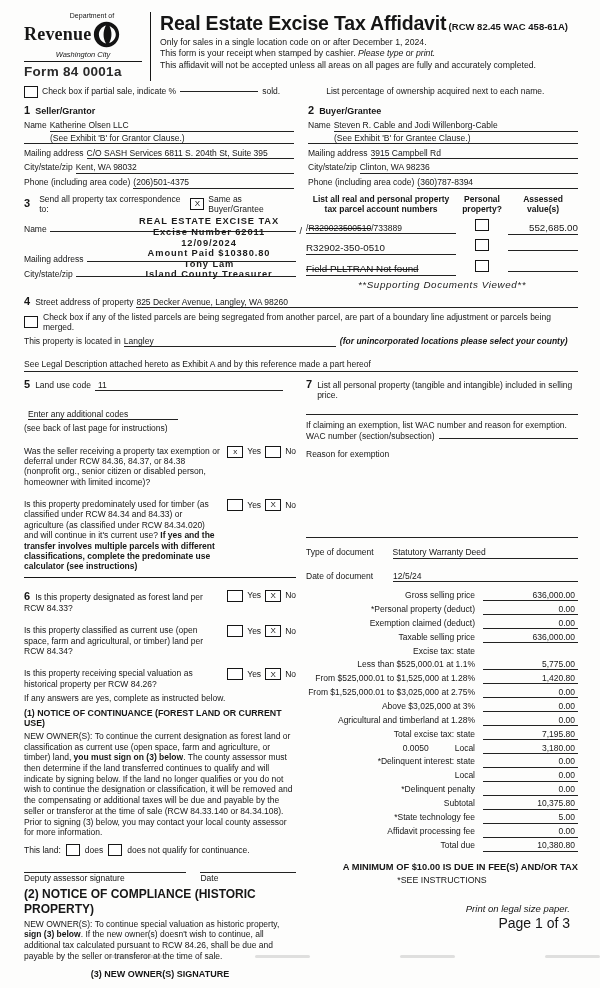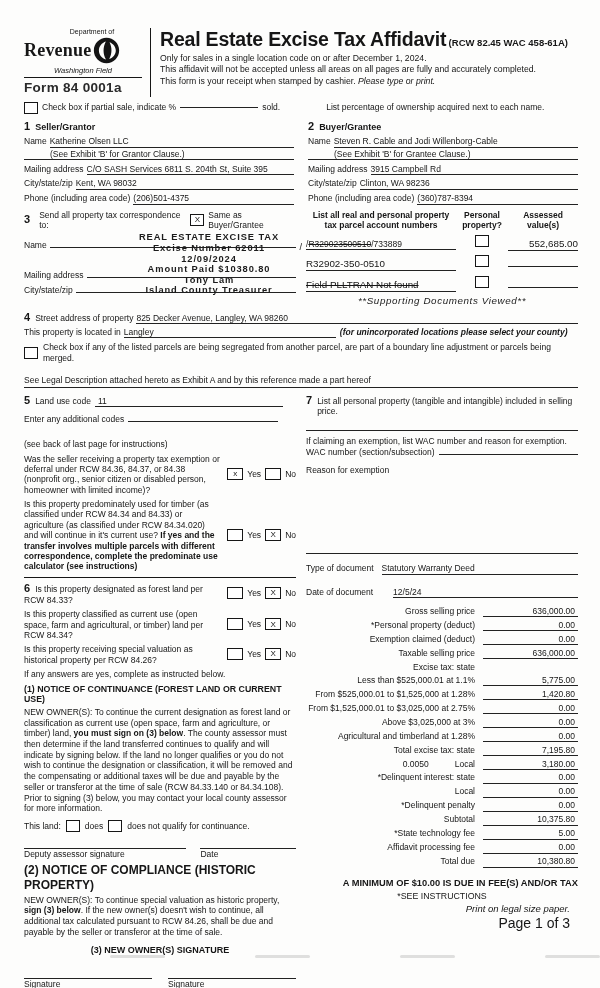"Revenue" .page { padding: 28px 22px 0 24px -> 12px 22px 0 24px }
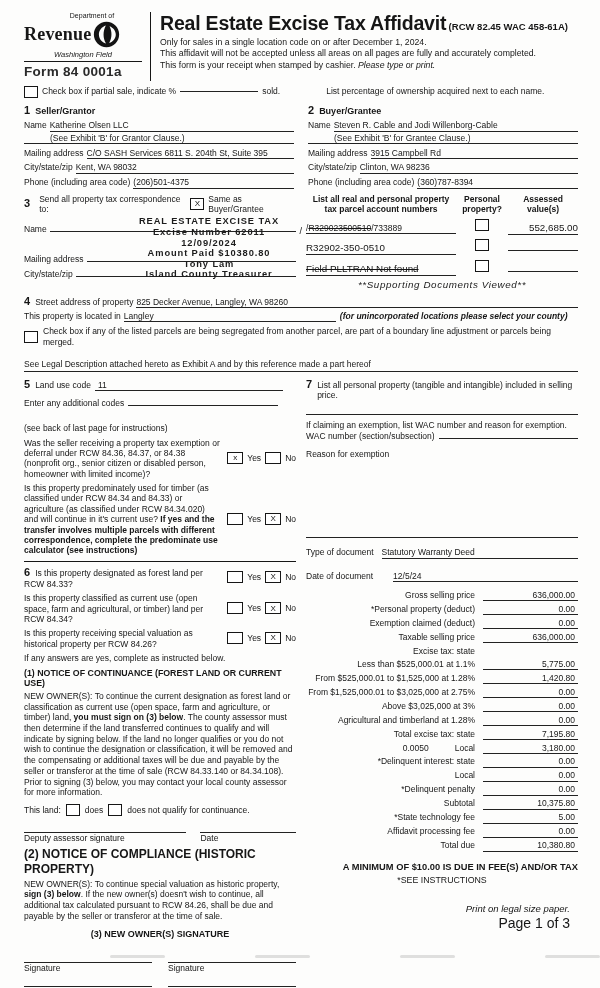"Washington Field" div.wst { text: Field -> City }
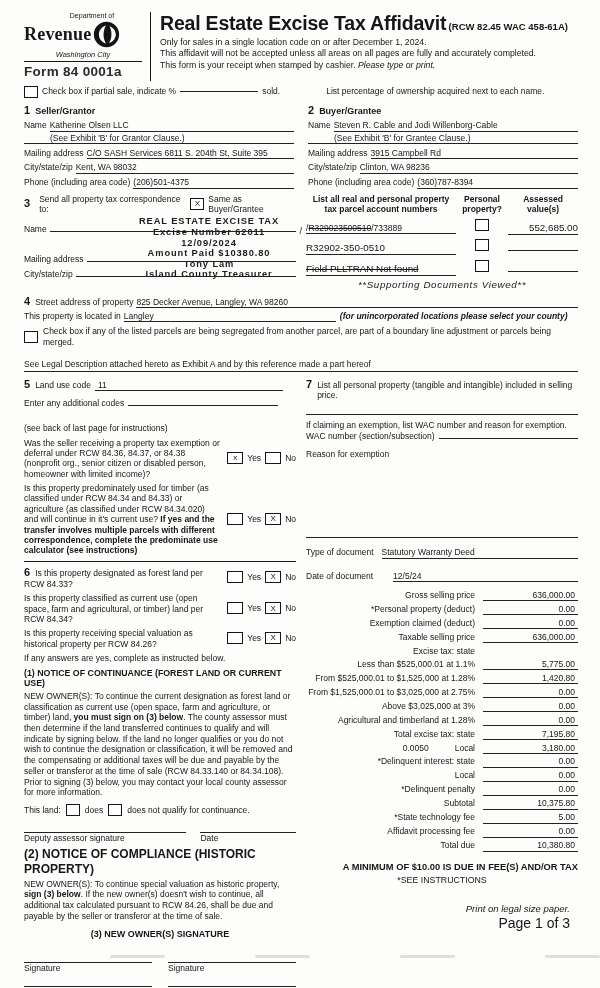"This affidavit will not be" div.sub { order: before "This form is your receipt" -> after "This form is your receipt" }
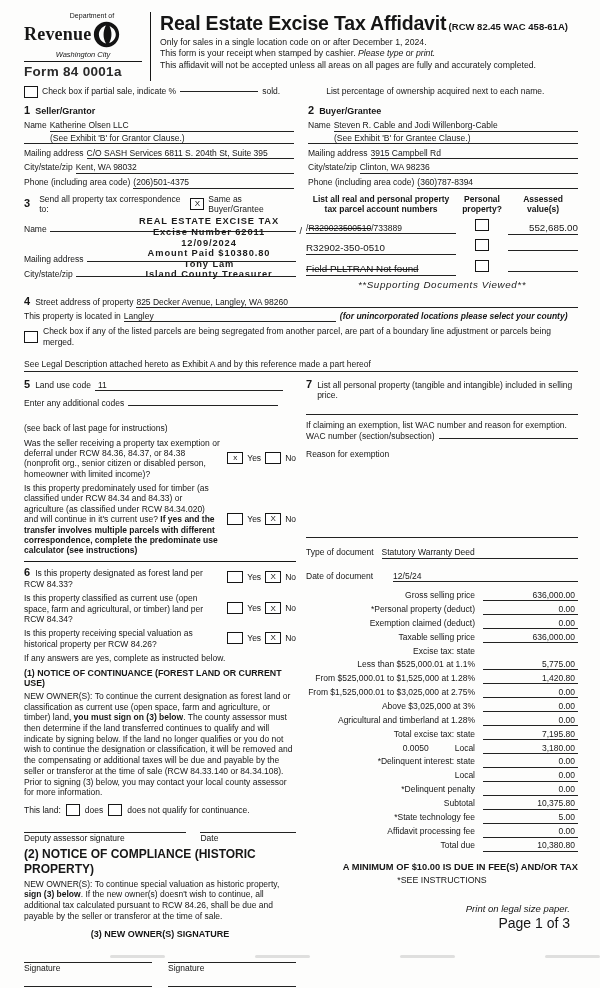"This property is located in" div.row { order: before "Check box if any of" -> after "Check box if any of" }
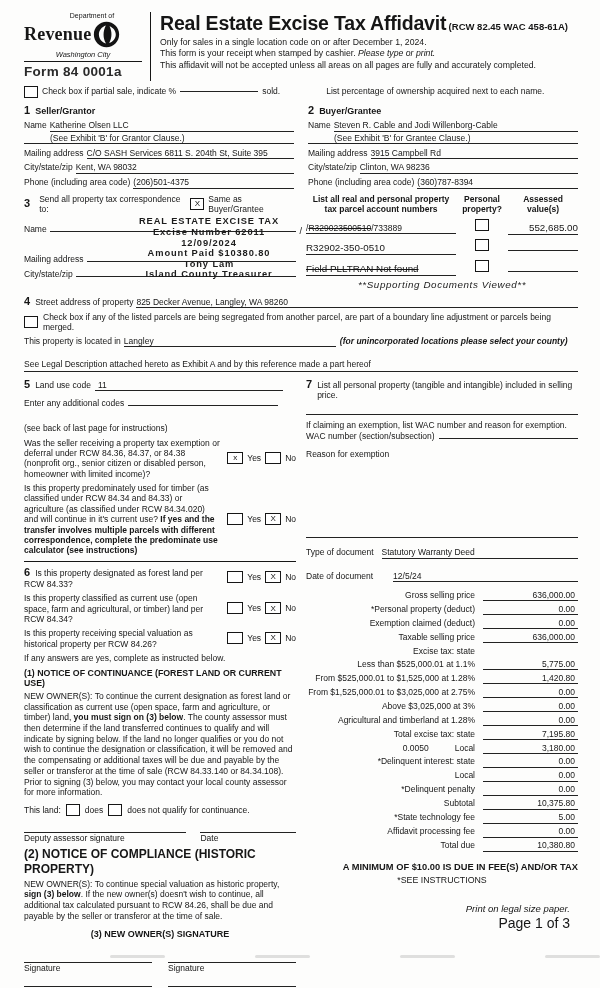"Enter any additional codes" div.row { flex-direction: none -> column; margin-top: 7px -> 18px }
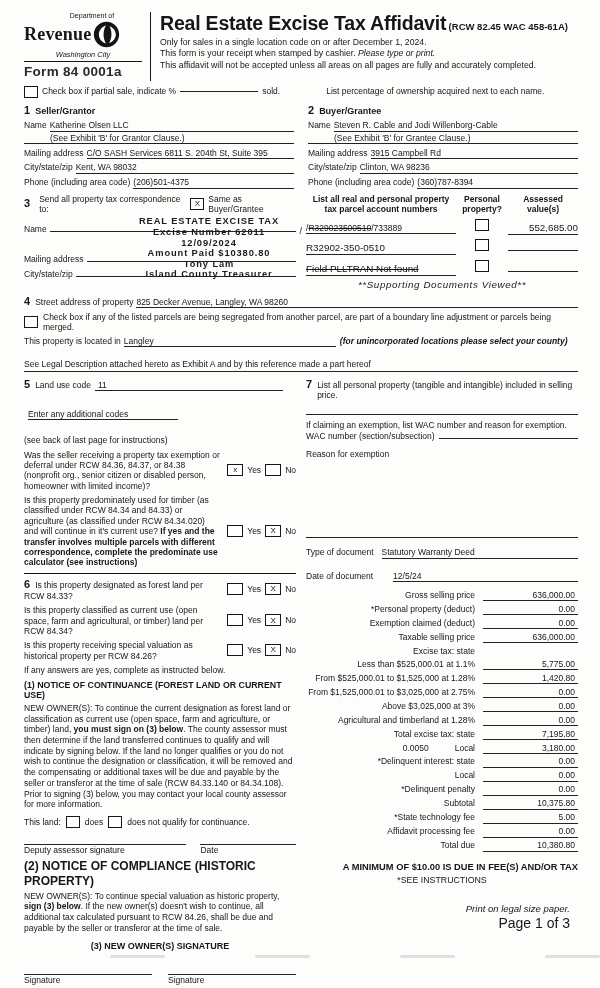"(see back of last page" div { margin-top: 15px -> 3px }
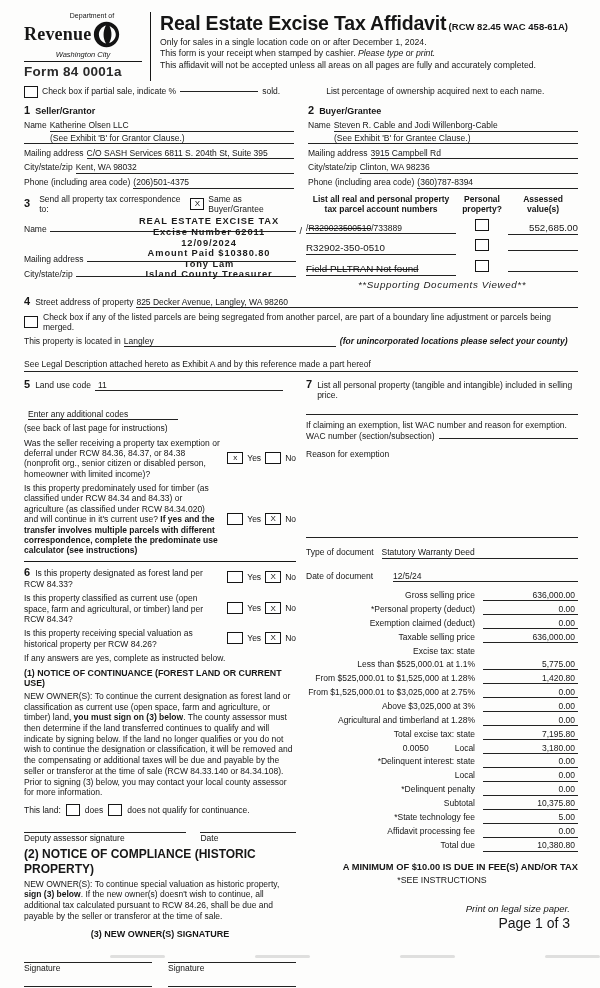"Was the seller receiving a" .q { align-items: center -> flex-start; margin-top: 4px -> 12px }
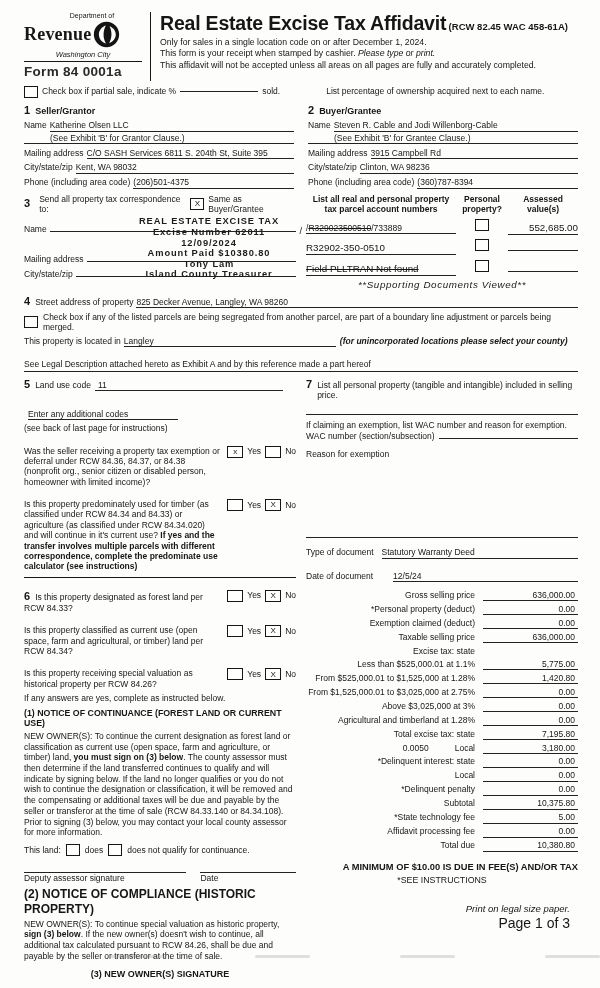"If yes and the transfer" span.b { text: correspondence -> classifications }
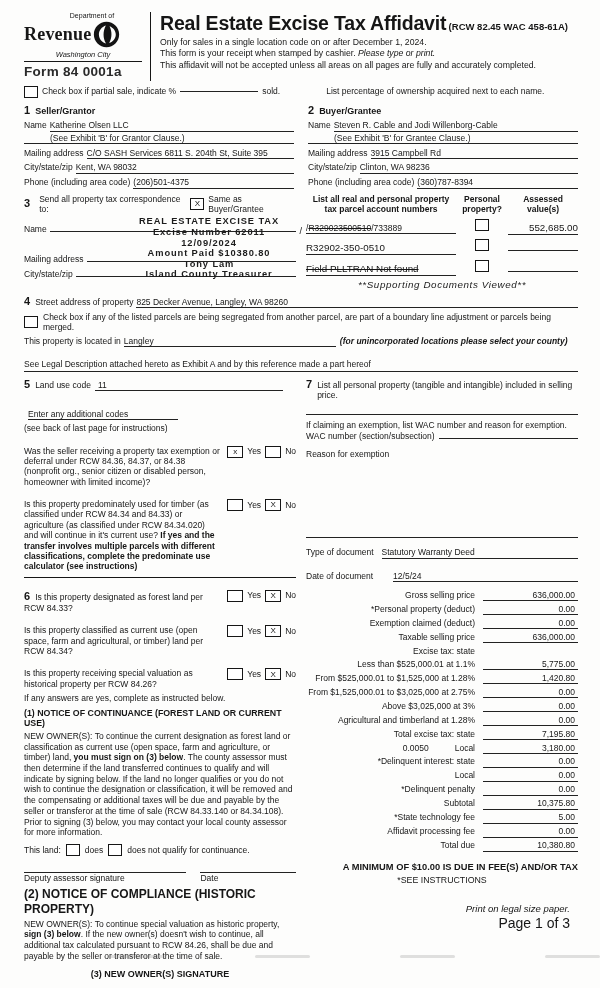"Statutory Warranty Deed" span.ul { margin-left: 8px -> 19px }
